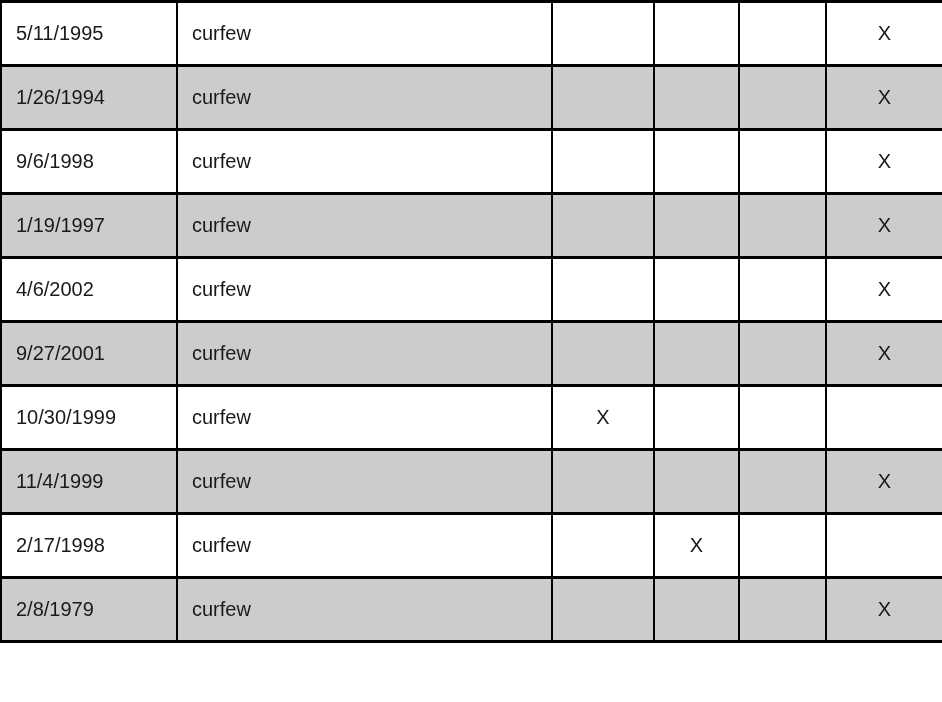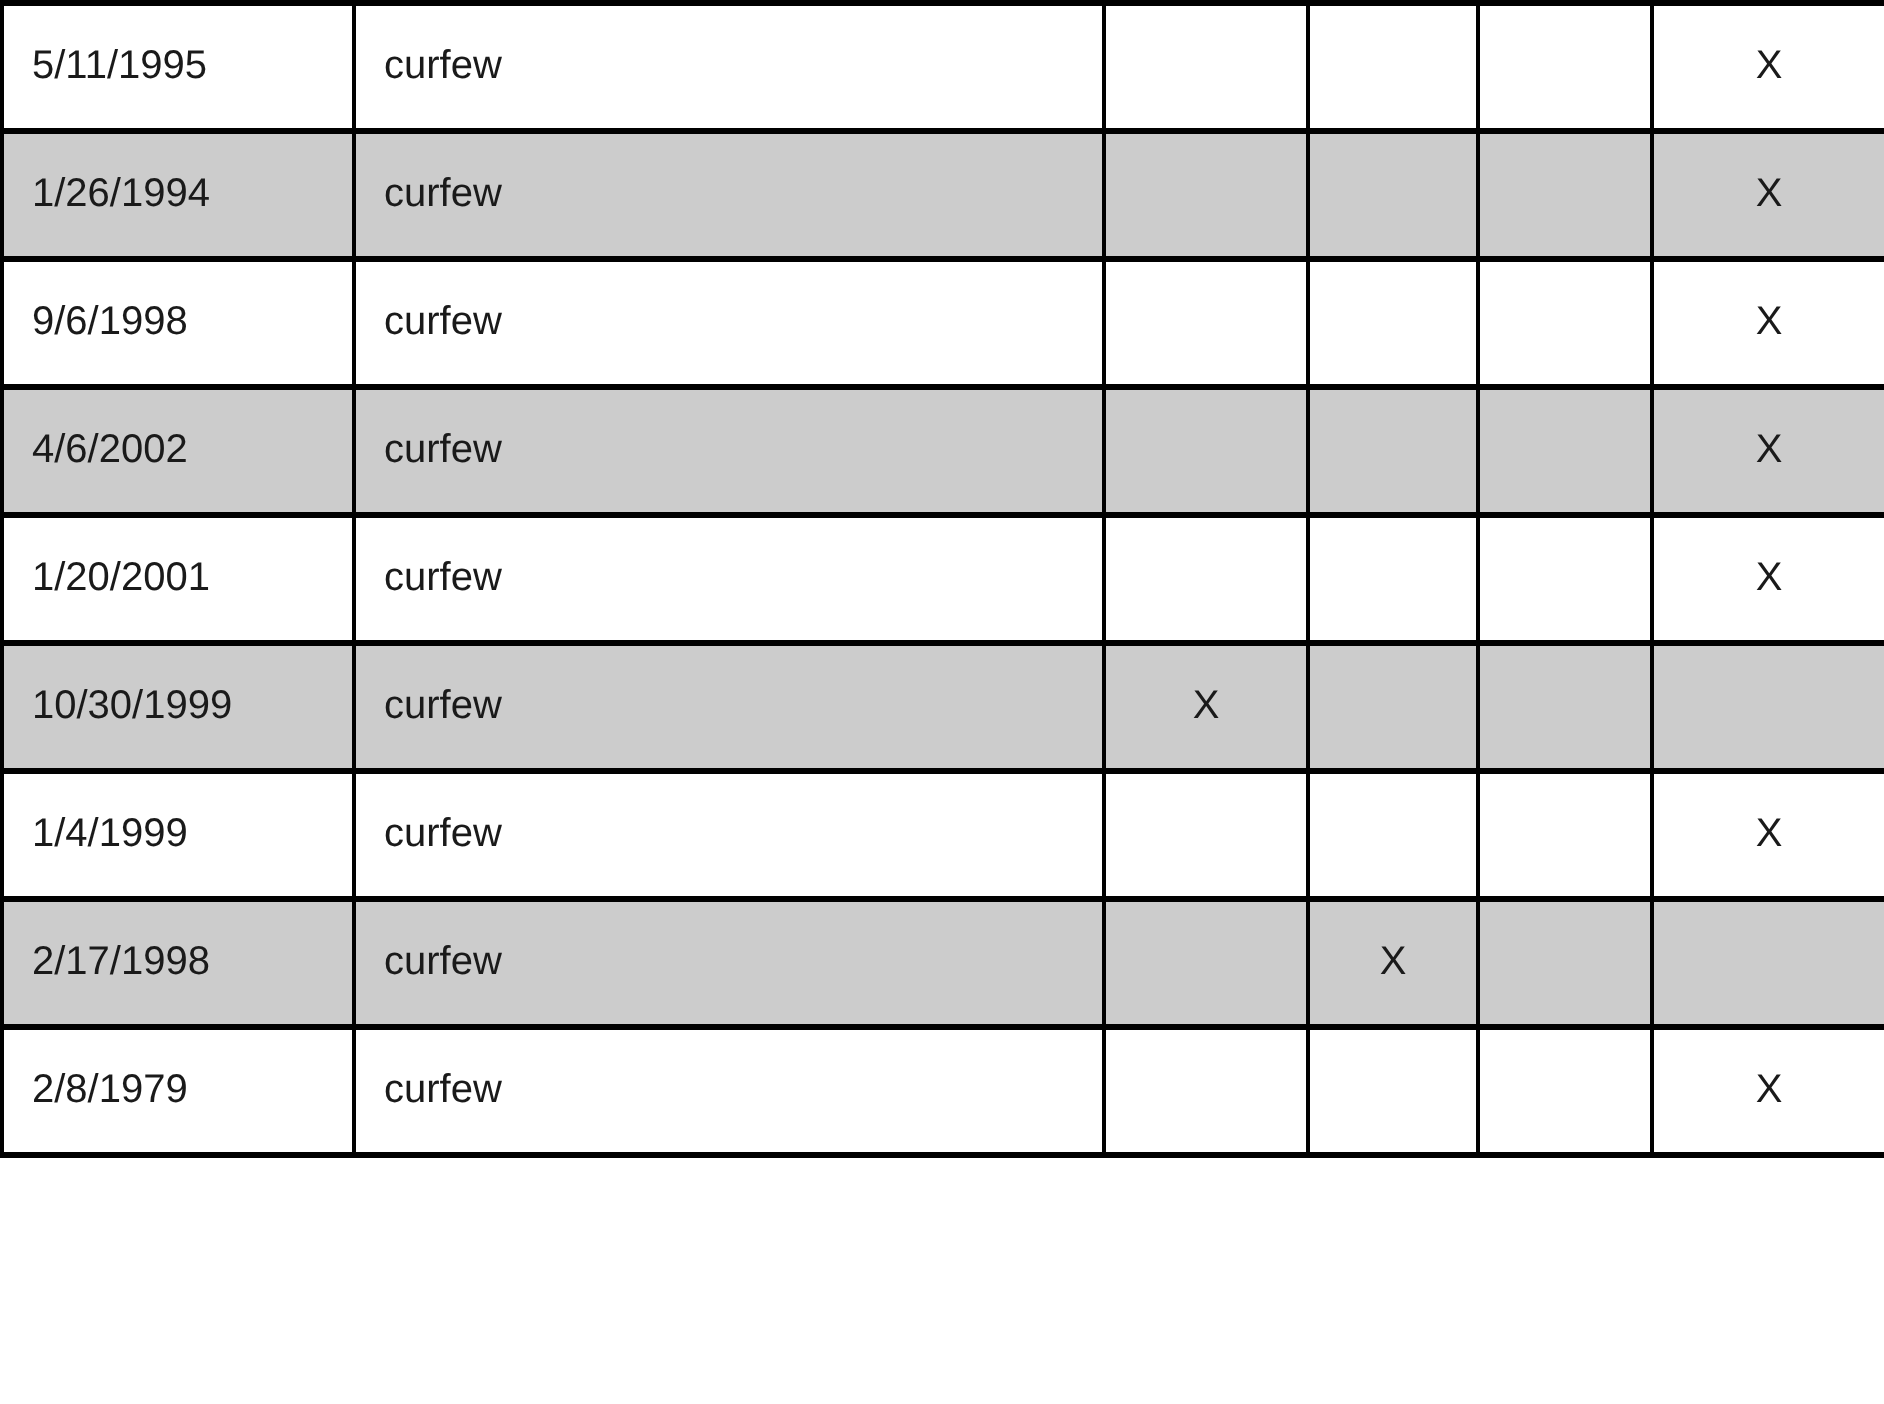"1/19/1997" tr { html: none -> <tr> <td>1/19/1997</td> <td>curfew</td> <td></td> <td></td> <td></td> <td>X</td> </tr> }
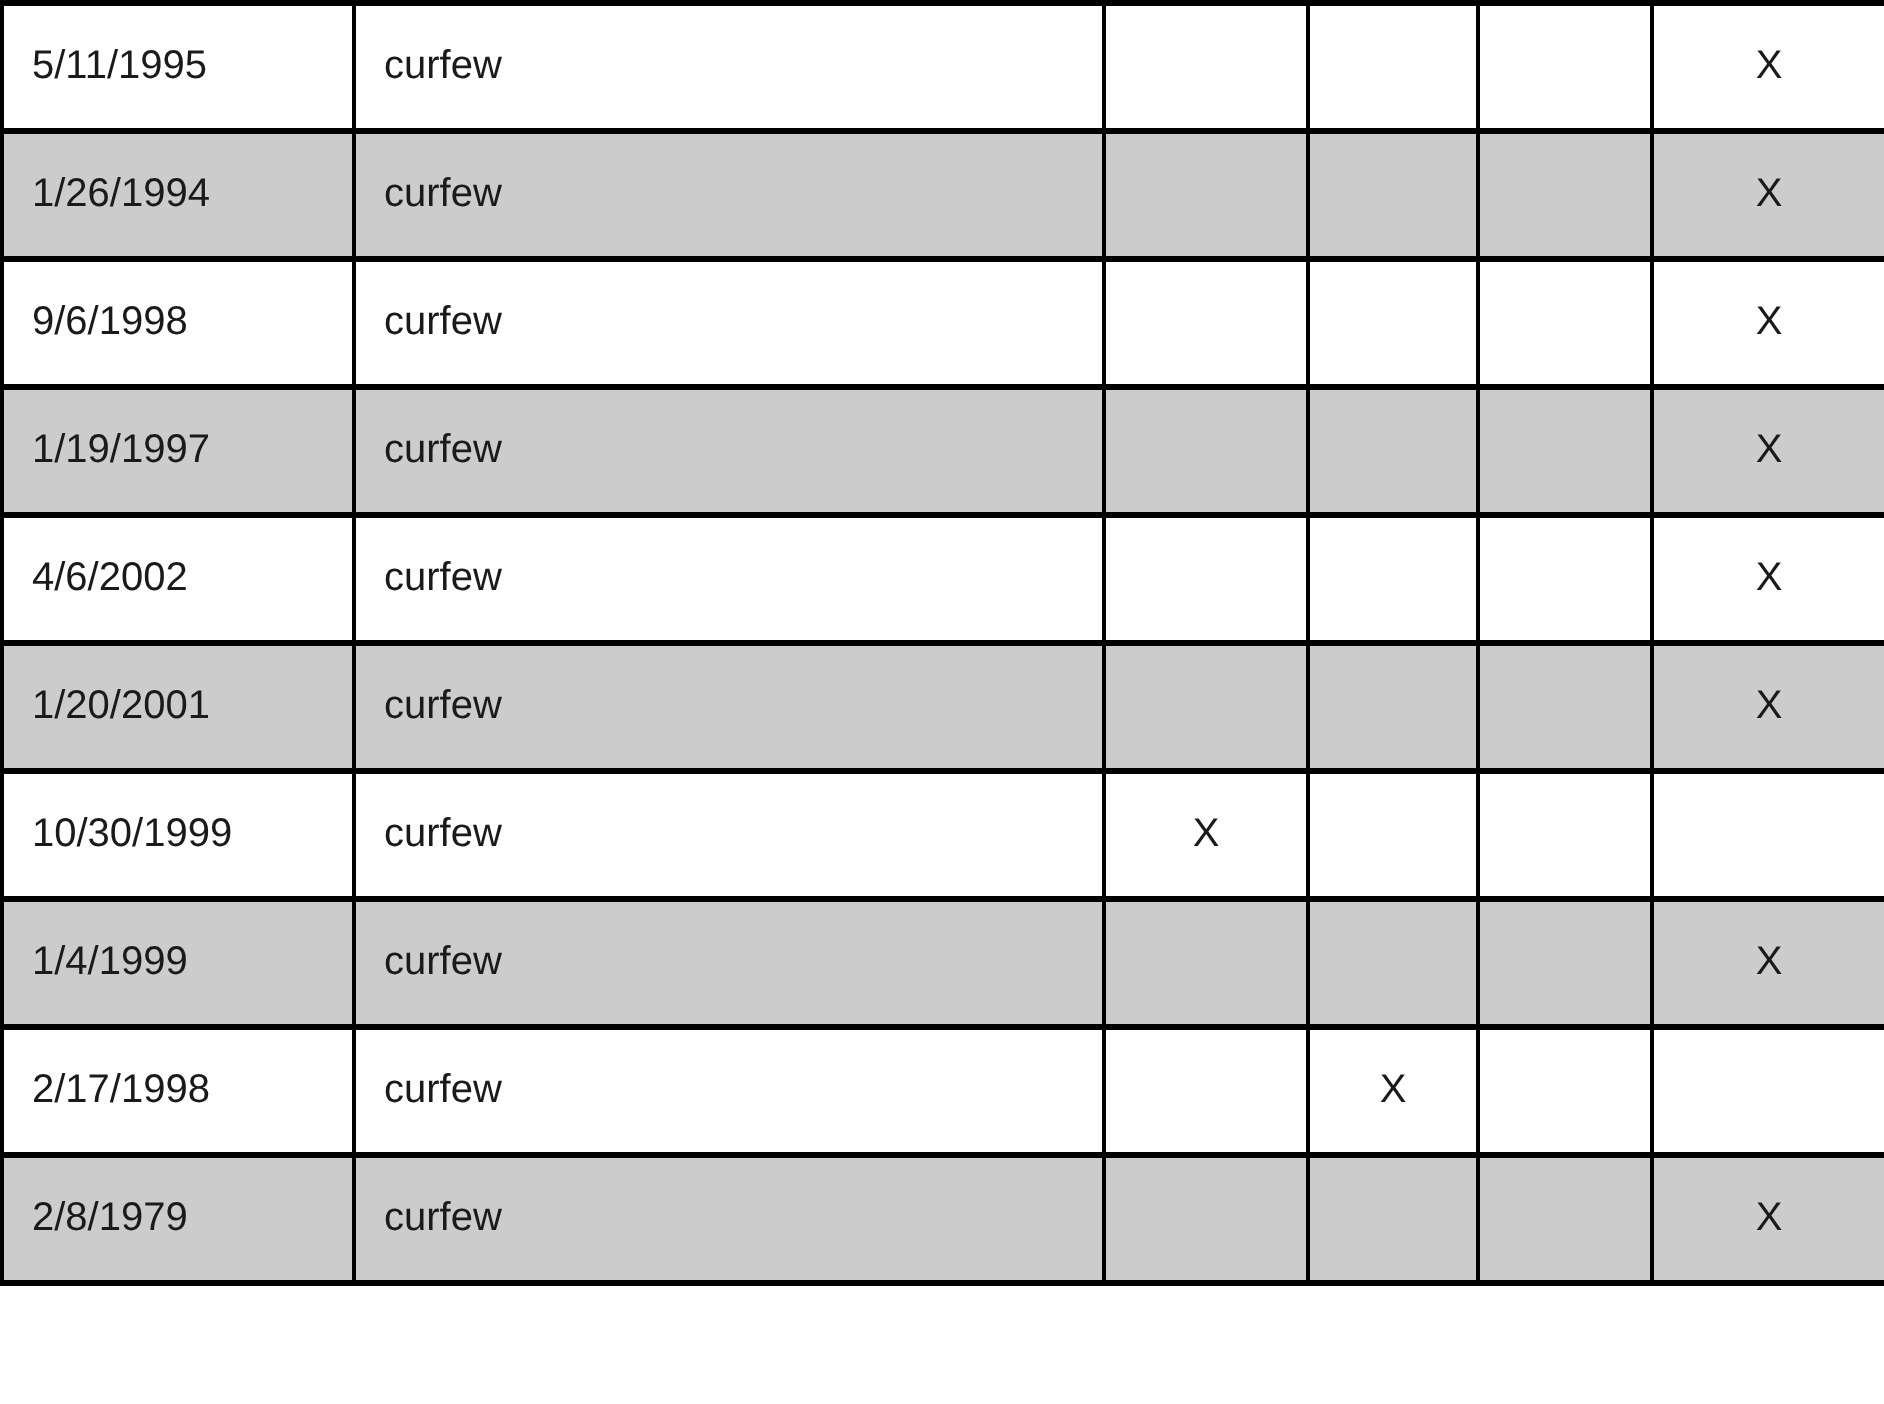"1/20/2001" td { text: 1/20/2001 -> 9/27/2001 }
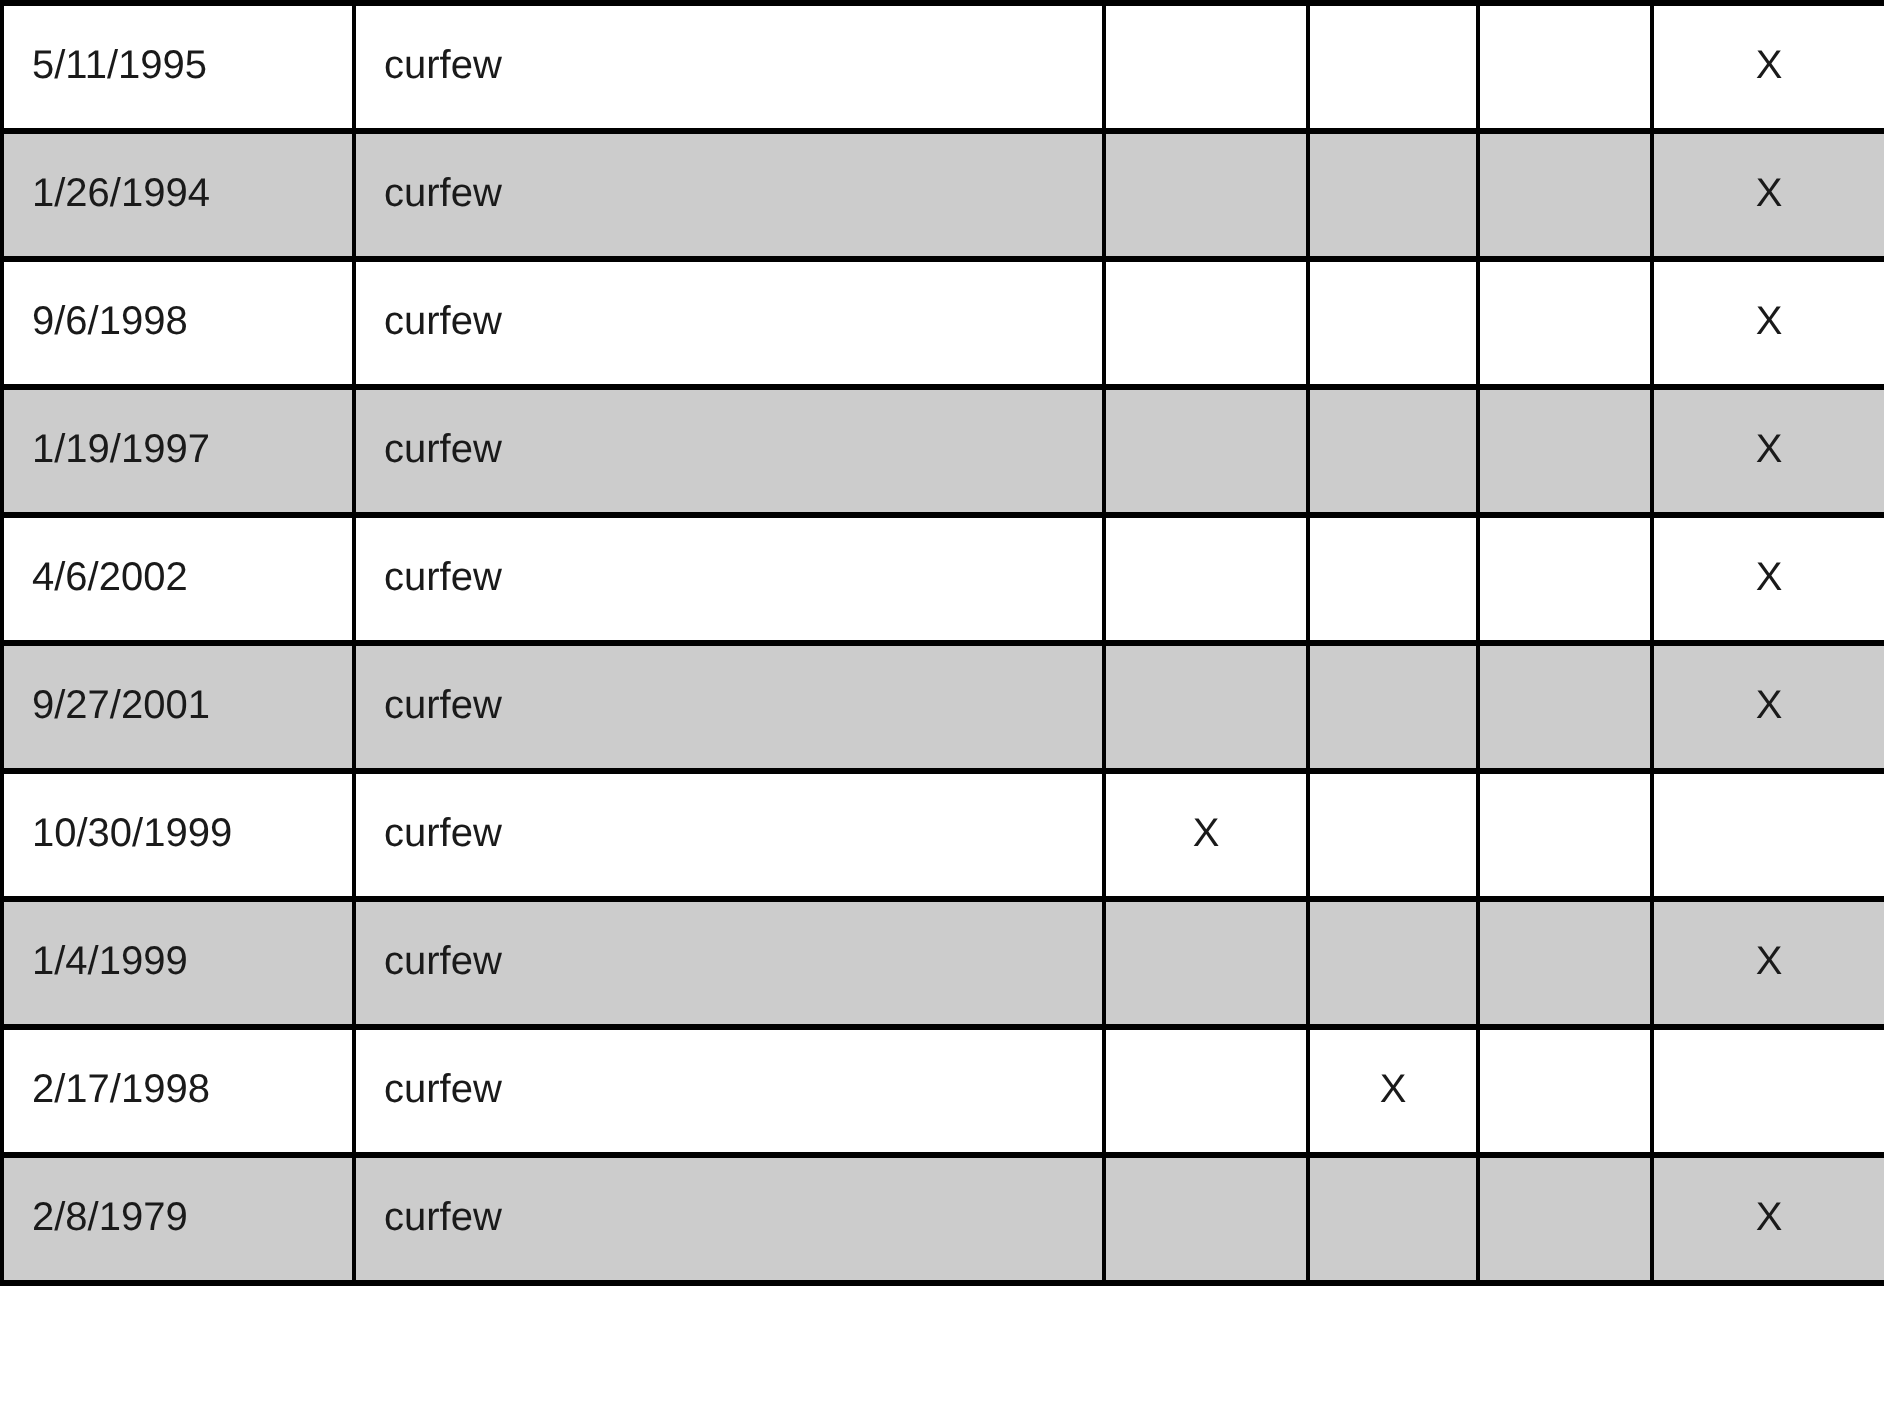"1/4/1999" td { text: 1/4/1999 -> 11/4/1999 }
